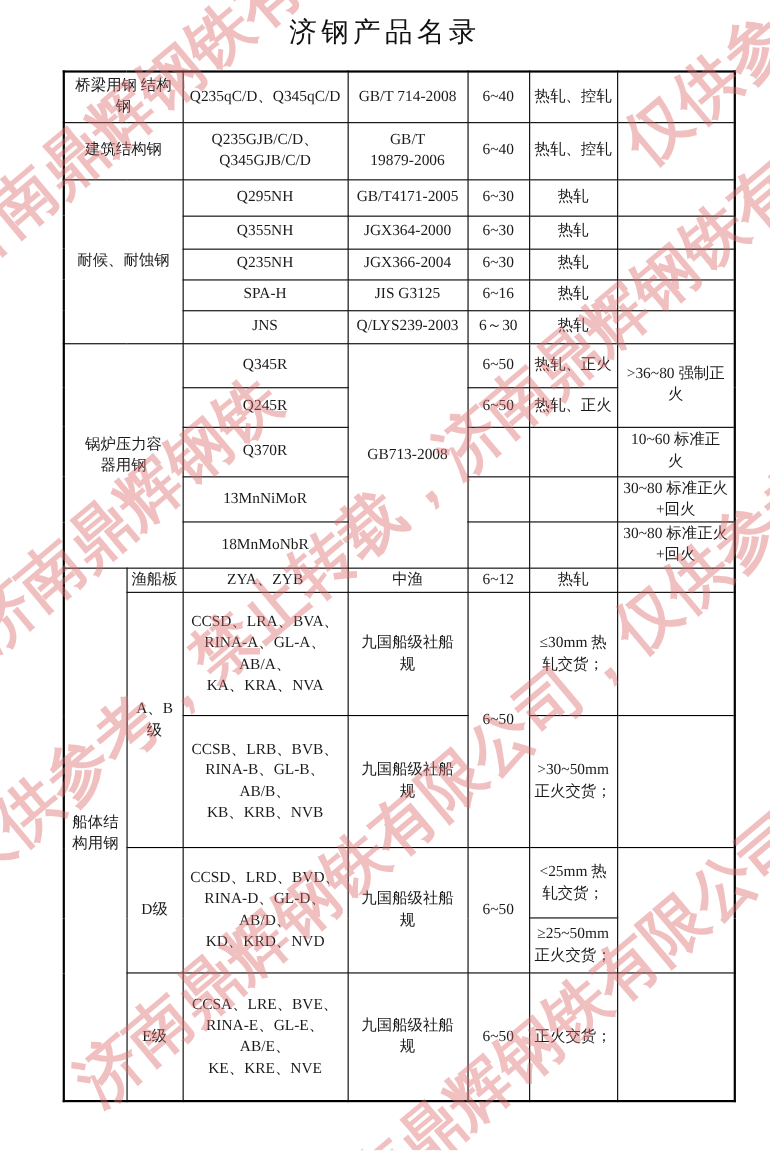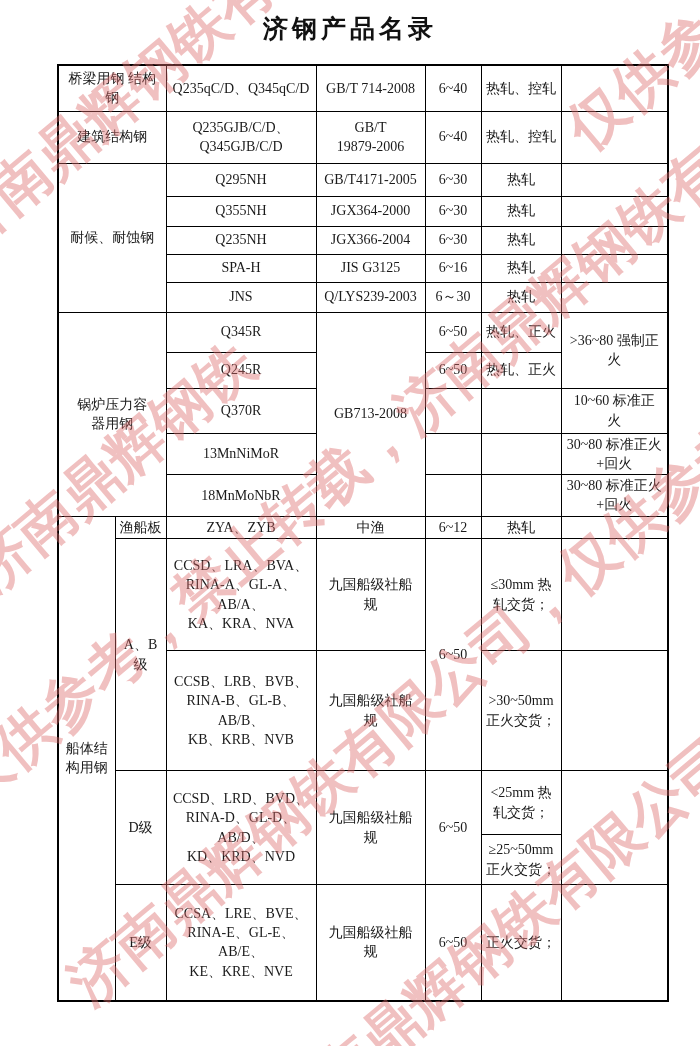"济钢产品名录" .doc-title { font-weight: bold -> normal }
